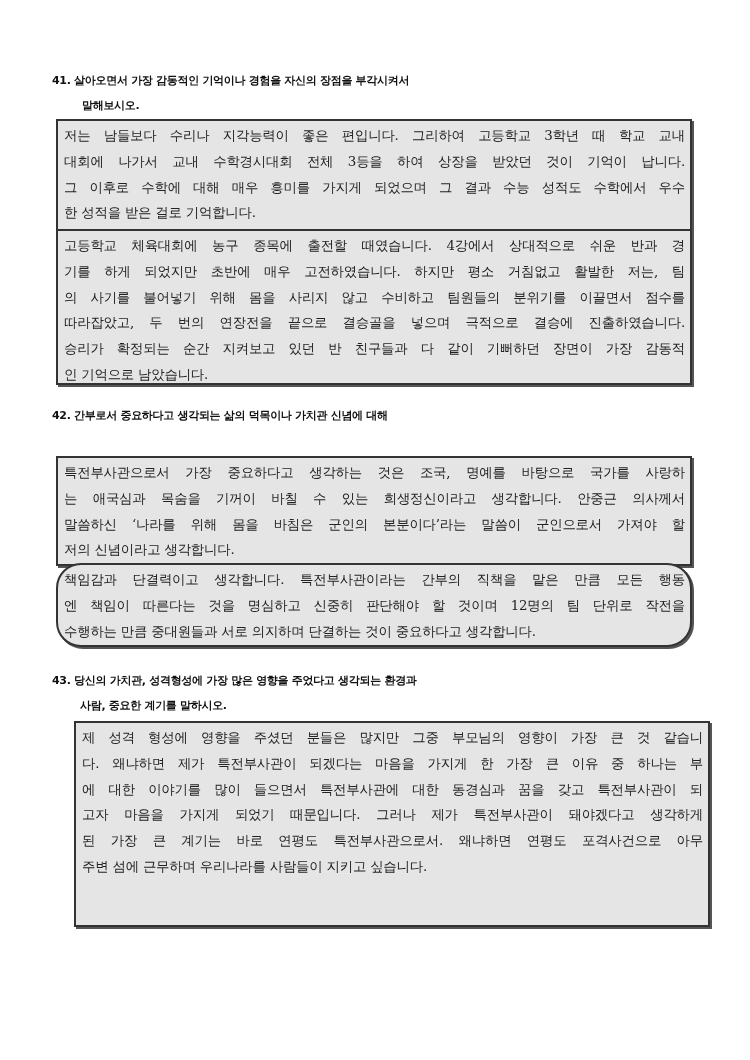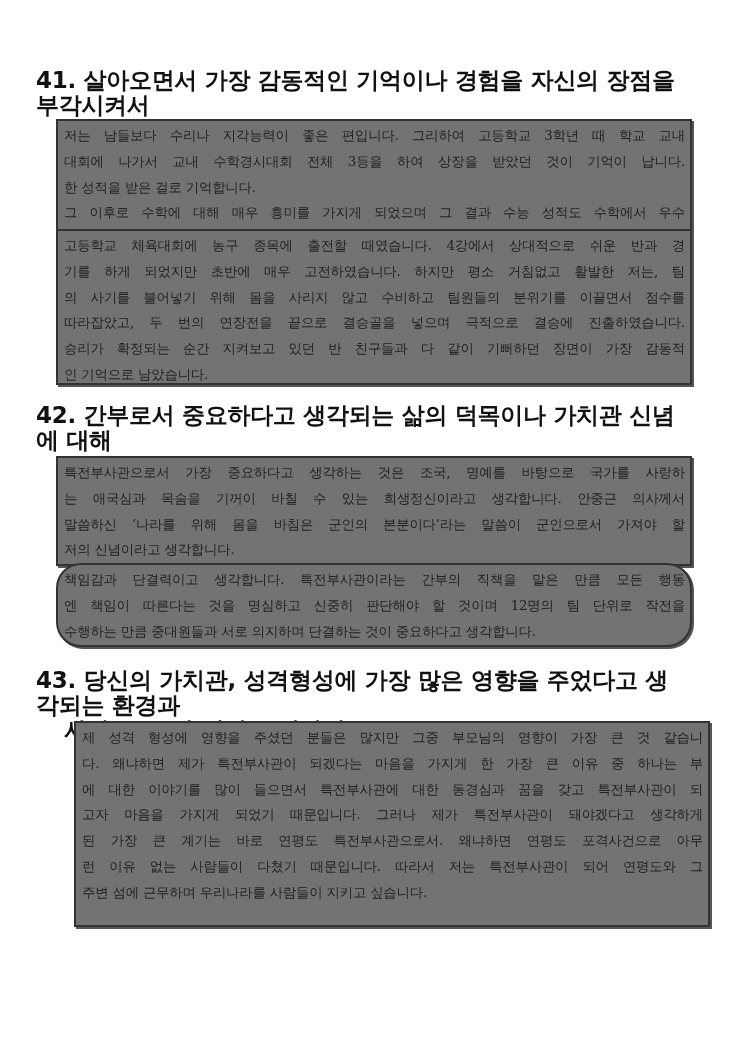"41. 살아오면서 가장 감동적인 기억이나" .question { font-size: 23px -> 11px; left: 36px -> 52px }
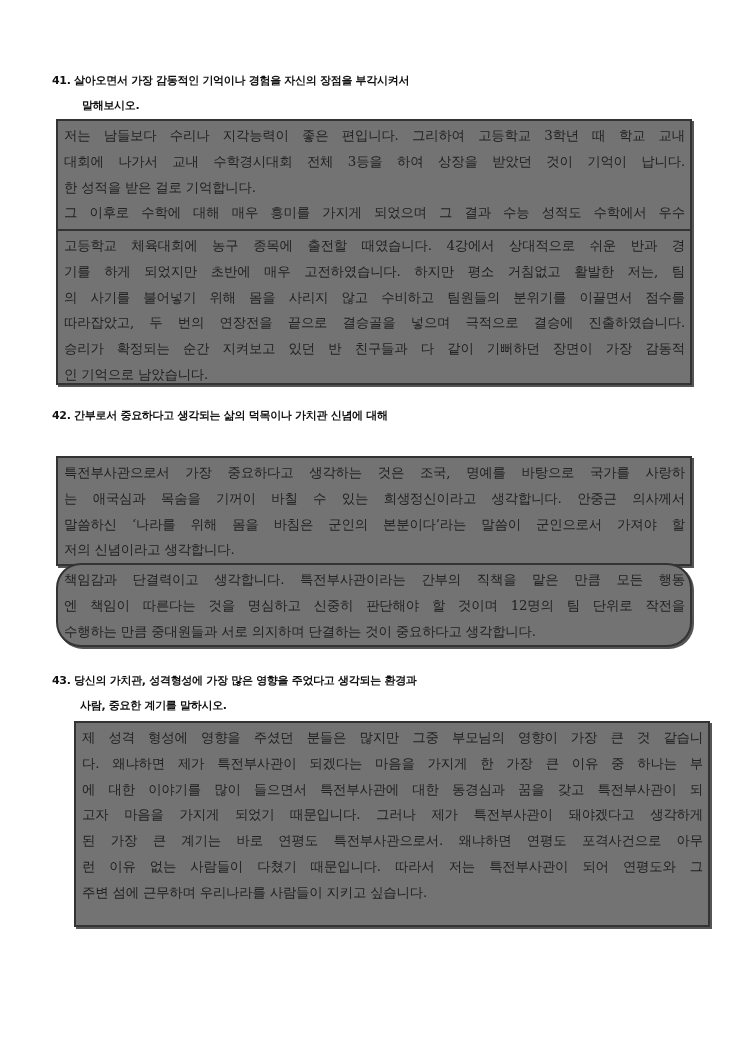"저는 남들보다 수리나 지각능력이 좋은" .answer { background: #737373 -> #e5e5e5 }
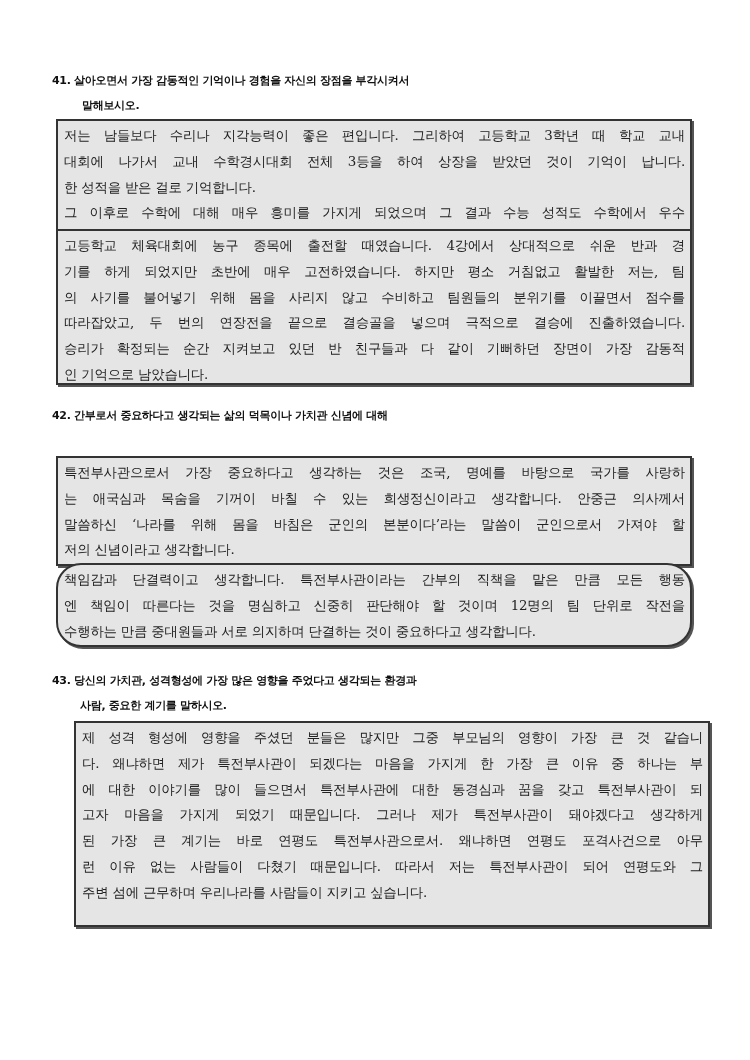"한 성적을 받은 걸로 기억합니다." span.ln { order: before "그 이후로 수학에 대해 매우" -> after "그 이후로 수학에 대해 매우" }
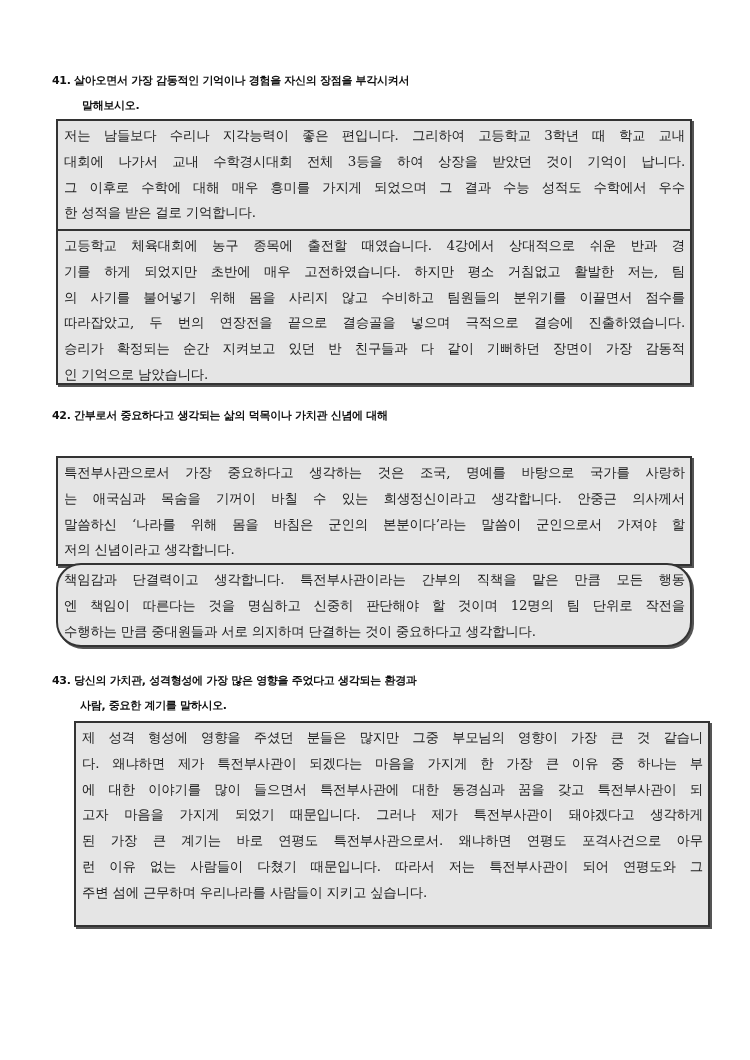"런 이유 없는 사람들이 다쳤기" span.ln { html: <span>런 이유 없는 사람들이 다쳤기 때문입니다. 따라서 저는 특전부사관이 되어 연평도와 그</span> -> none }
